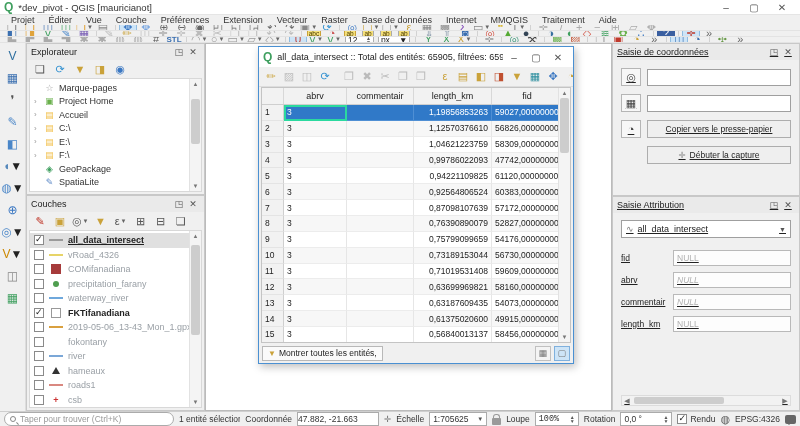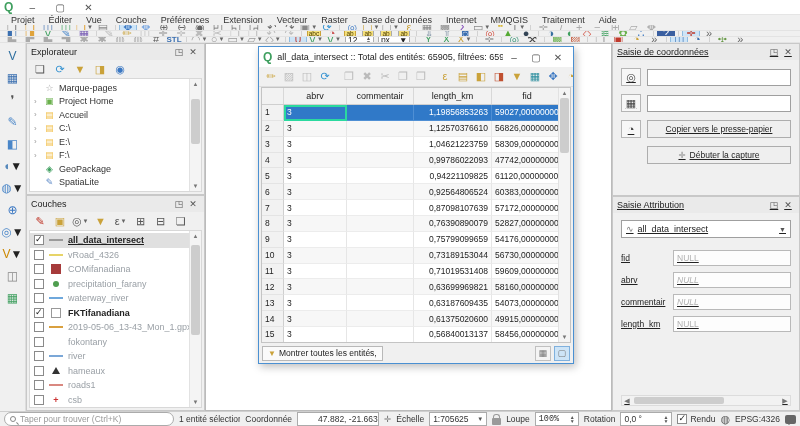"*dev_pivot - QGIS [mauricianot]" span.titletext { html: none -> <span>*dev_pivot - QGIS [mauricianot]</span> }
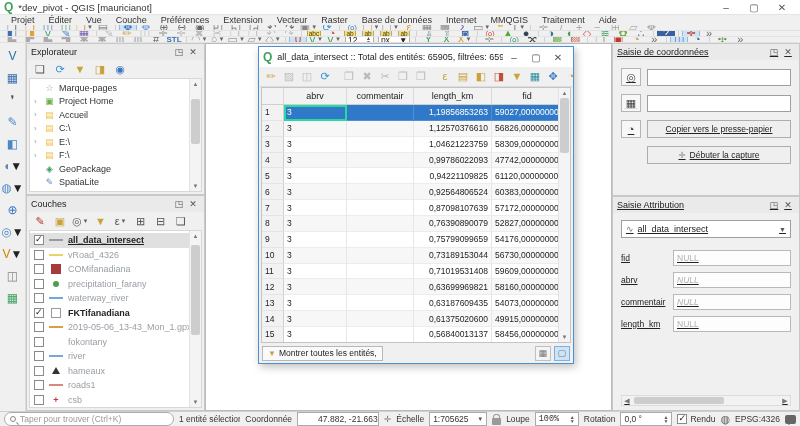"47.882, -21.663" .sbfield { padding: 0 20px -> 0 0 }
